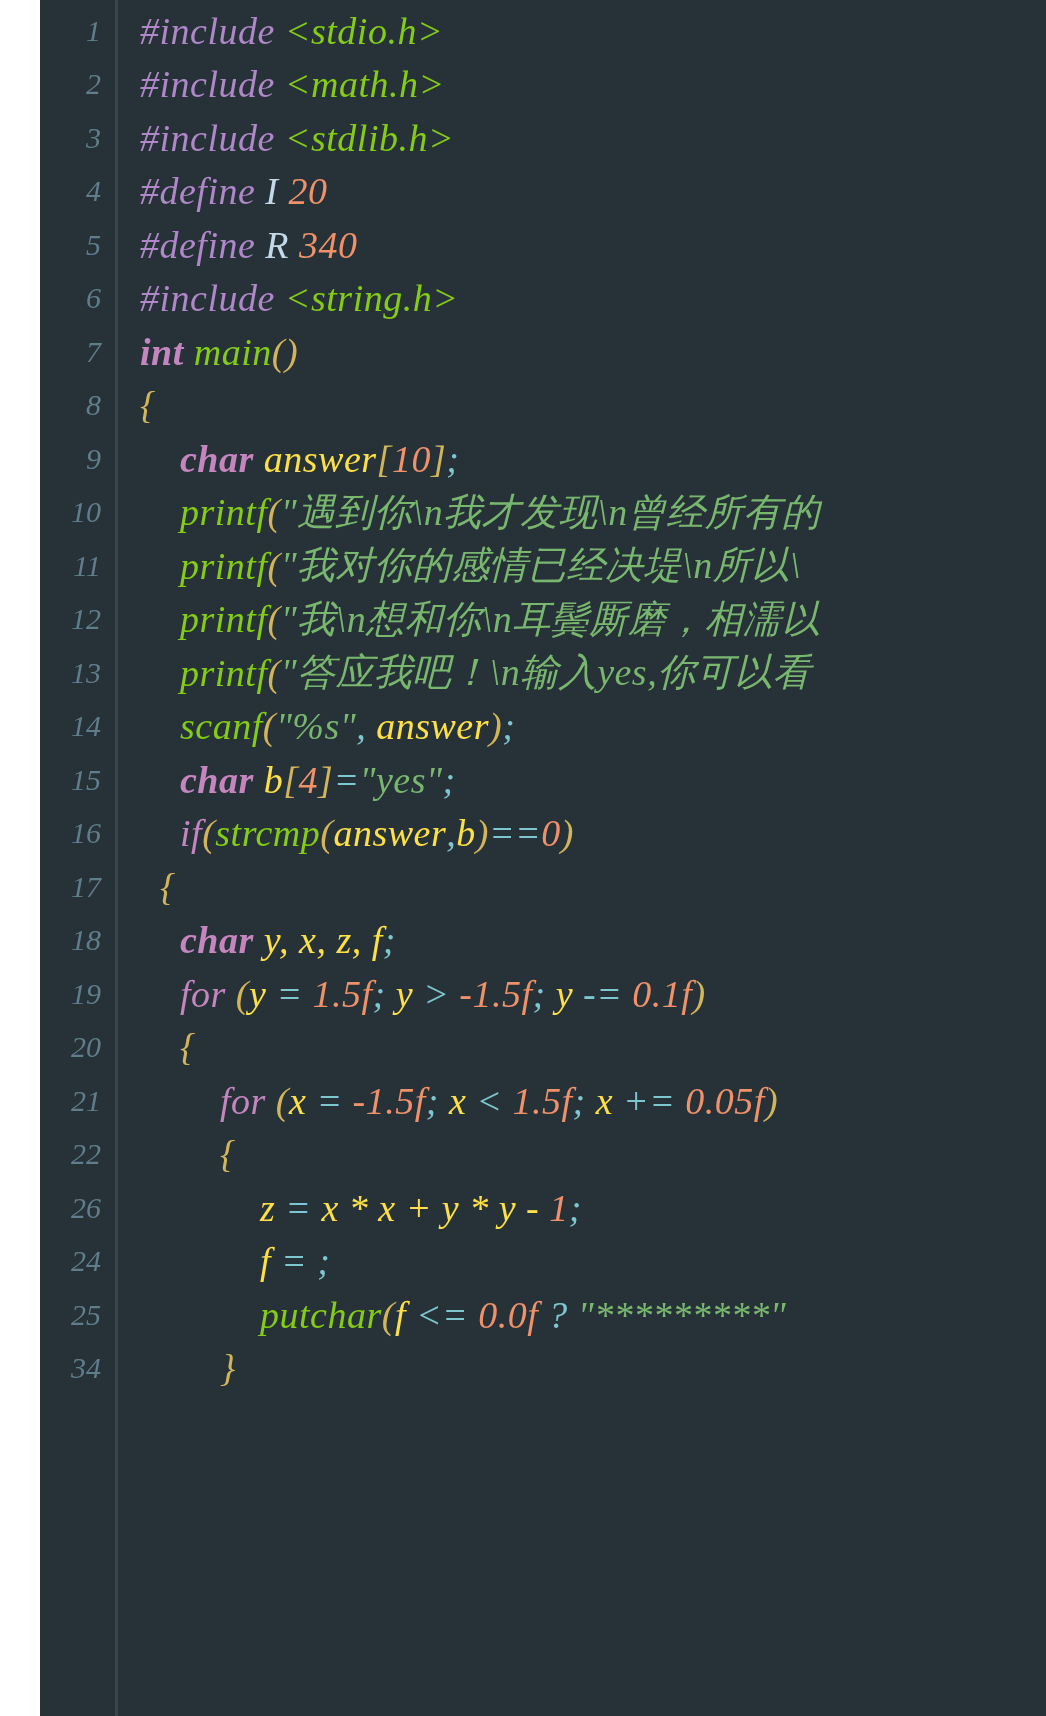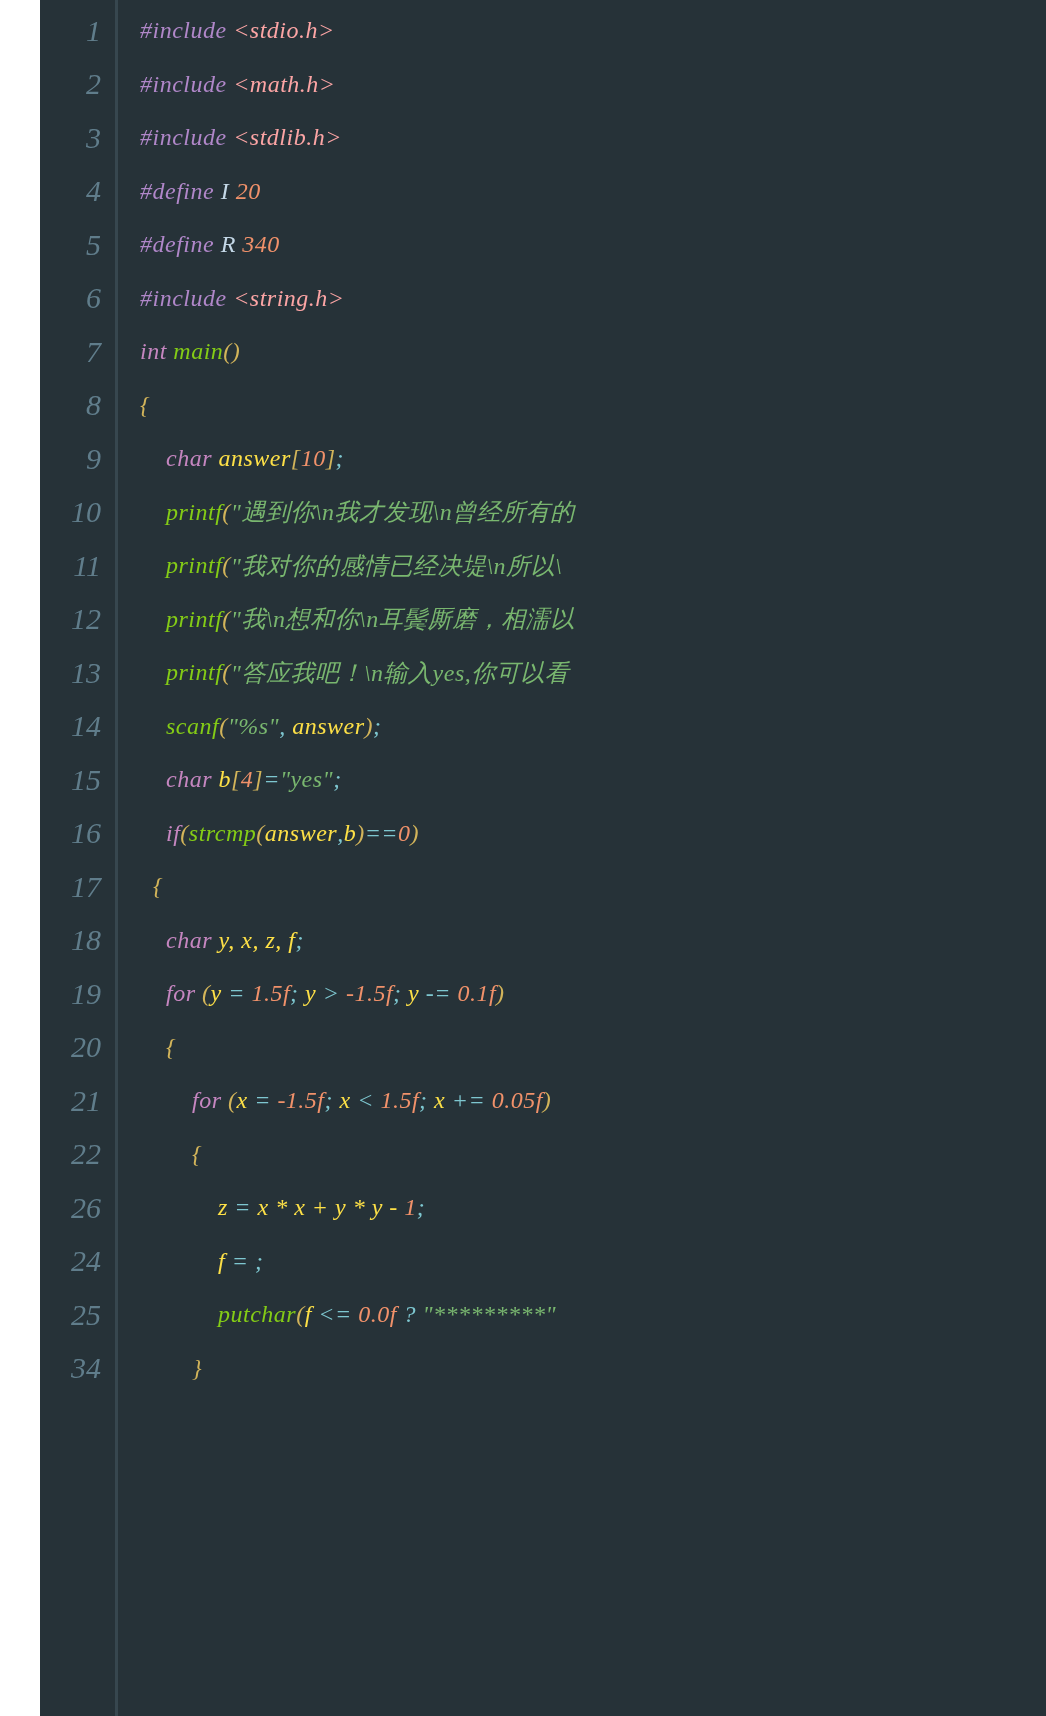"#include" .code-line { font-size: 24px -> 38px }
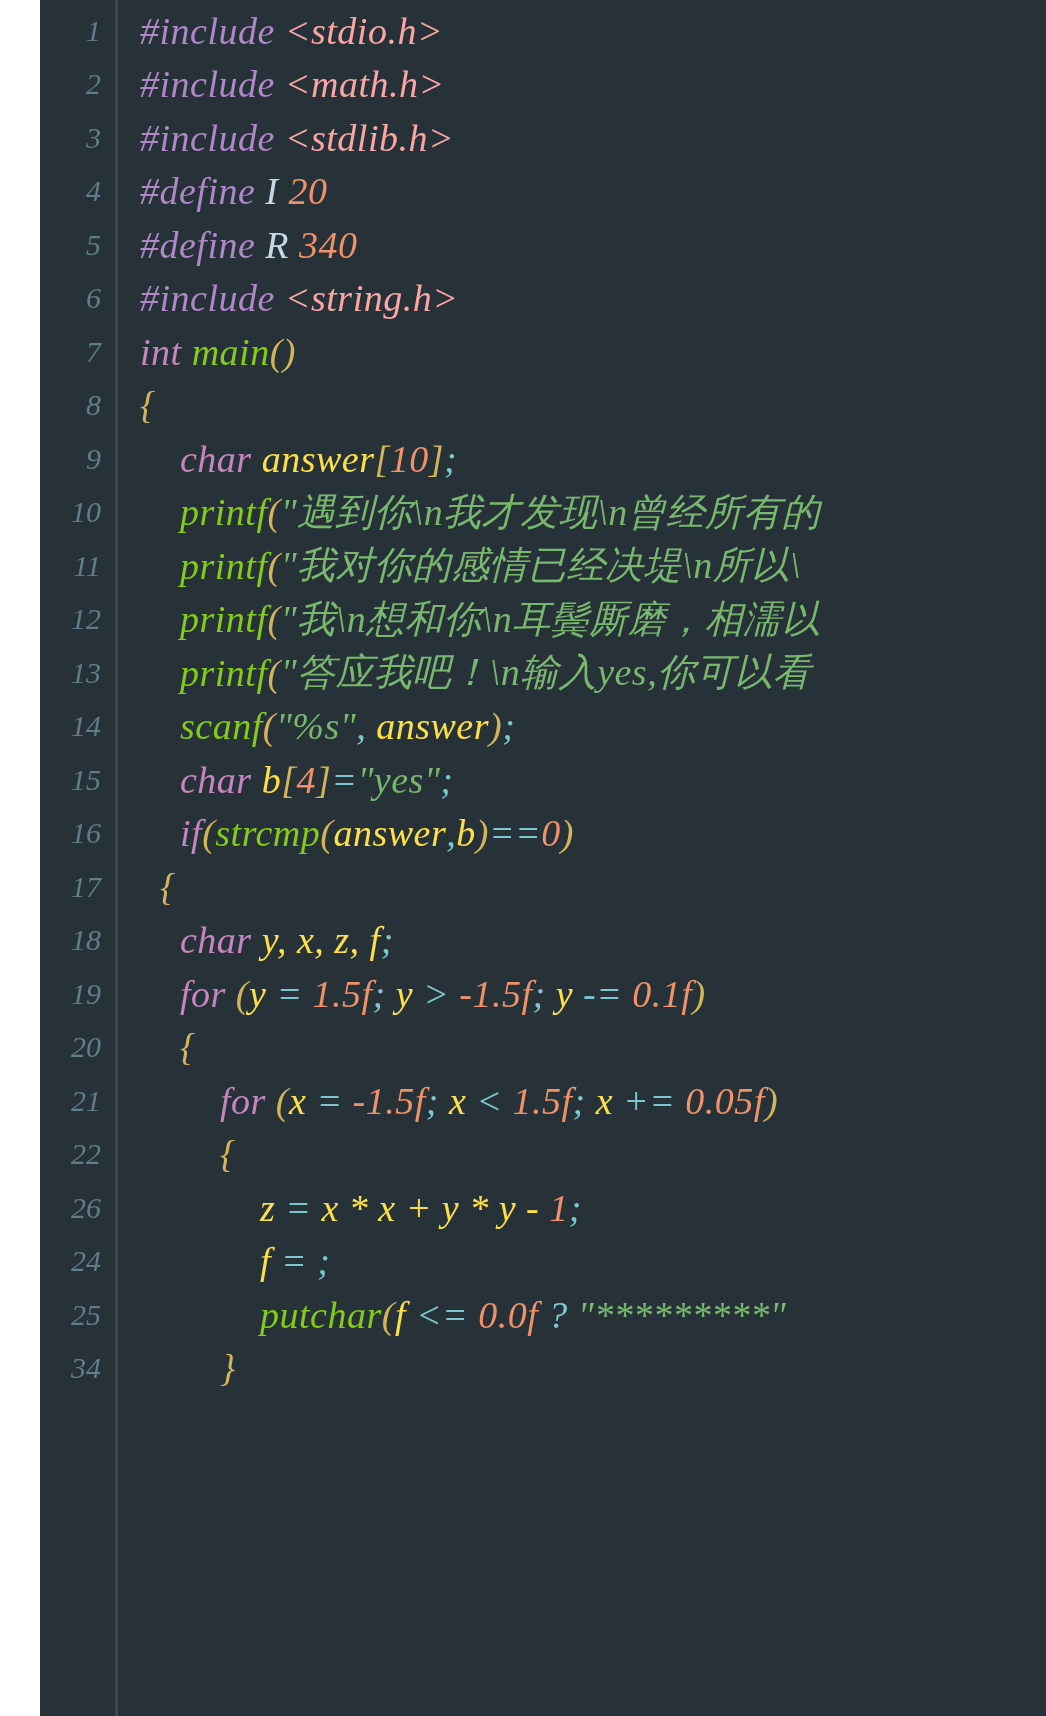"<stdio.h>" .tok-inc { color: #fca5a5 -> #84cc16 }
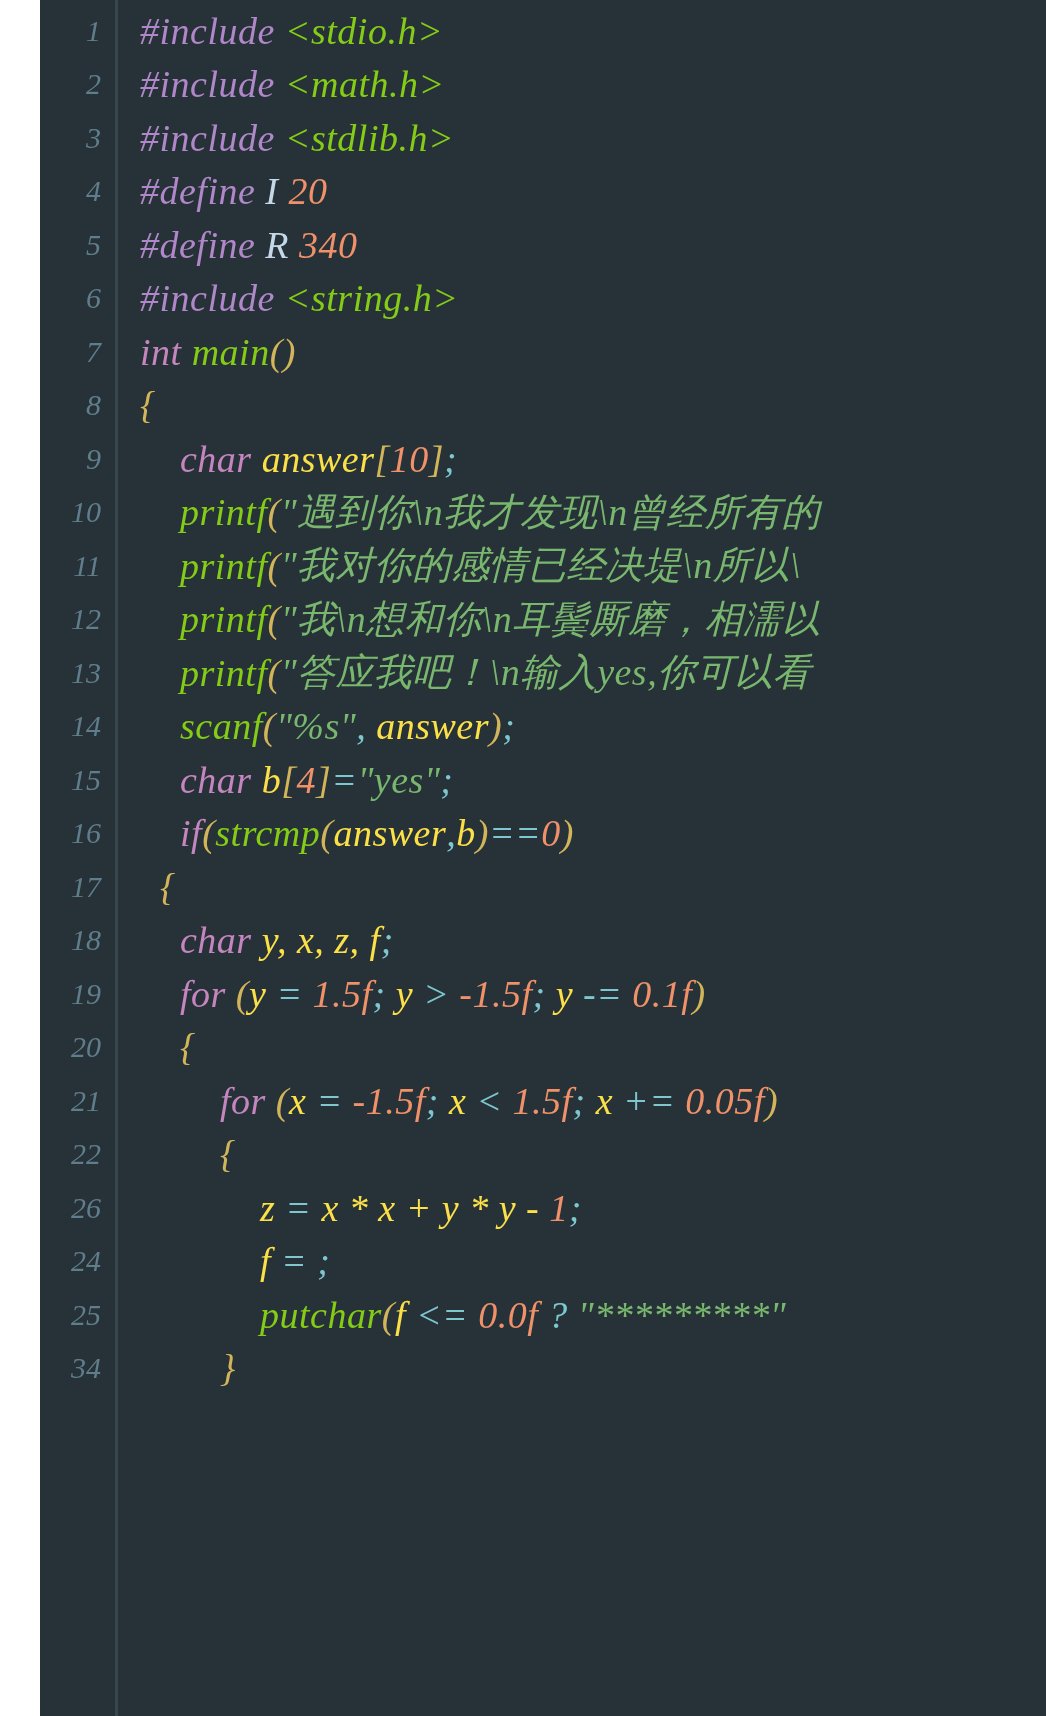"int" .tok-type { font-weight: none -> bold }
